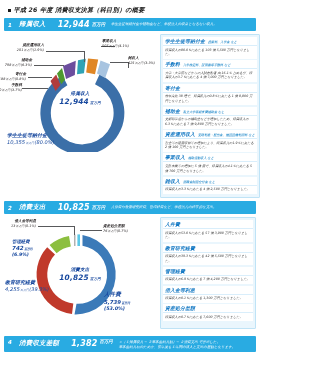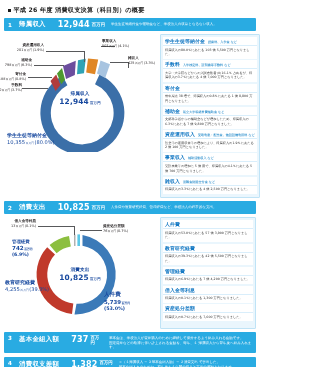"帰属収入" .page { font-style: none -> italic }
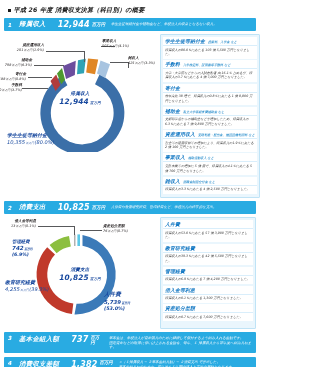"基本金組入額" div.banner { html: <div> <span>3</span> <span>基本金組入額</span> <span>737</span> <span>百万円</span> <span>基本金は、学校法人が資産購入のために継続して保持するよう組み入れる金額です。 固定資産などの取得に伴い計上される金額を、毎年、１ 帰属収入から翌年度へ組み入れます。</span> </div> -> none }
